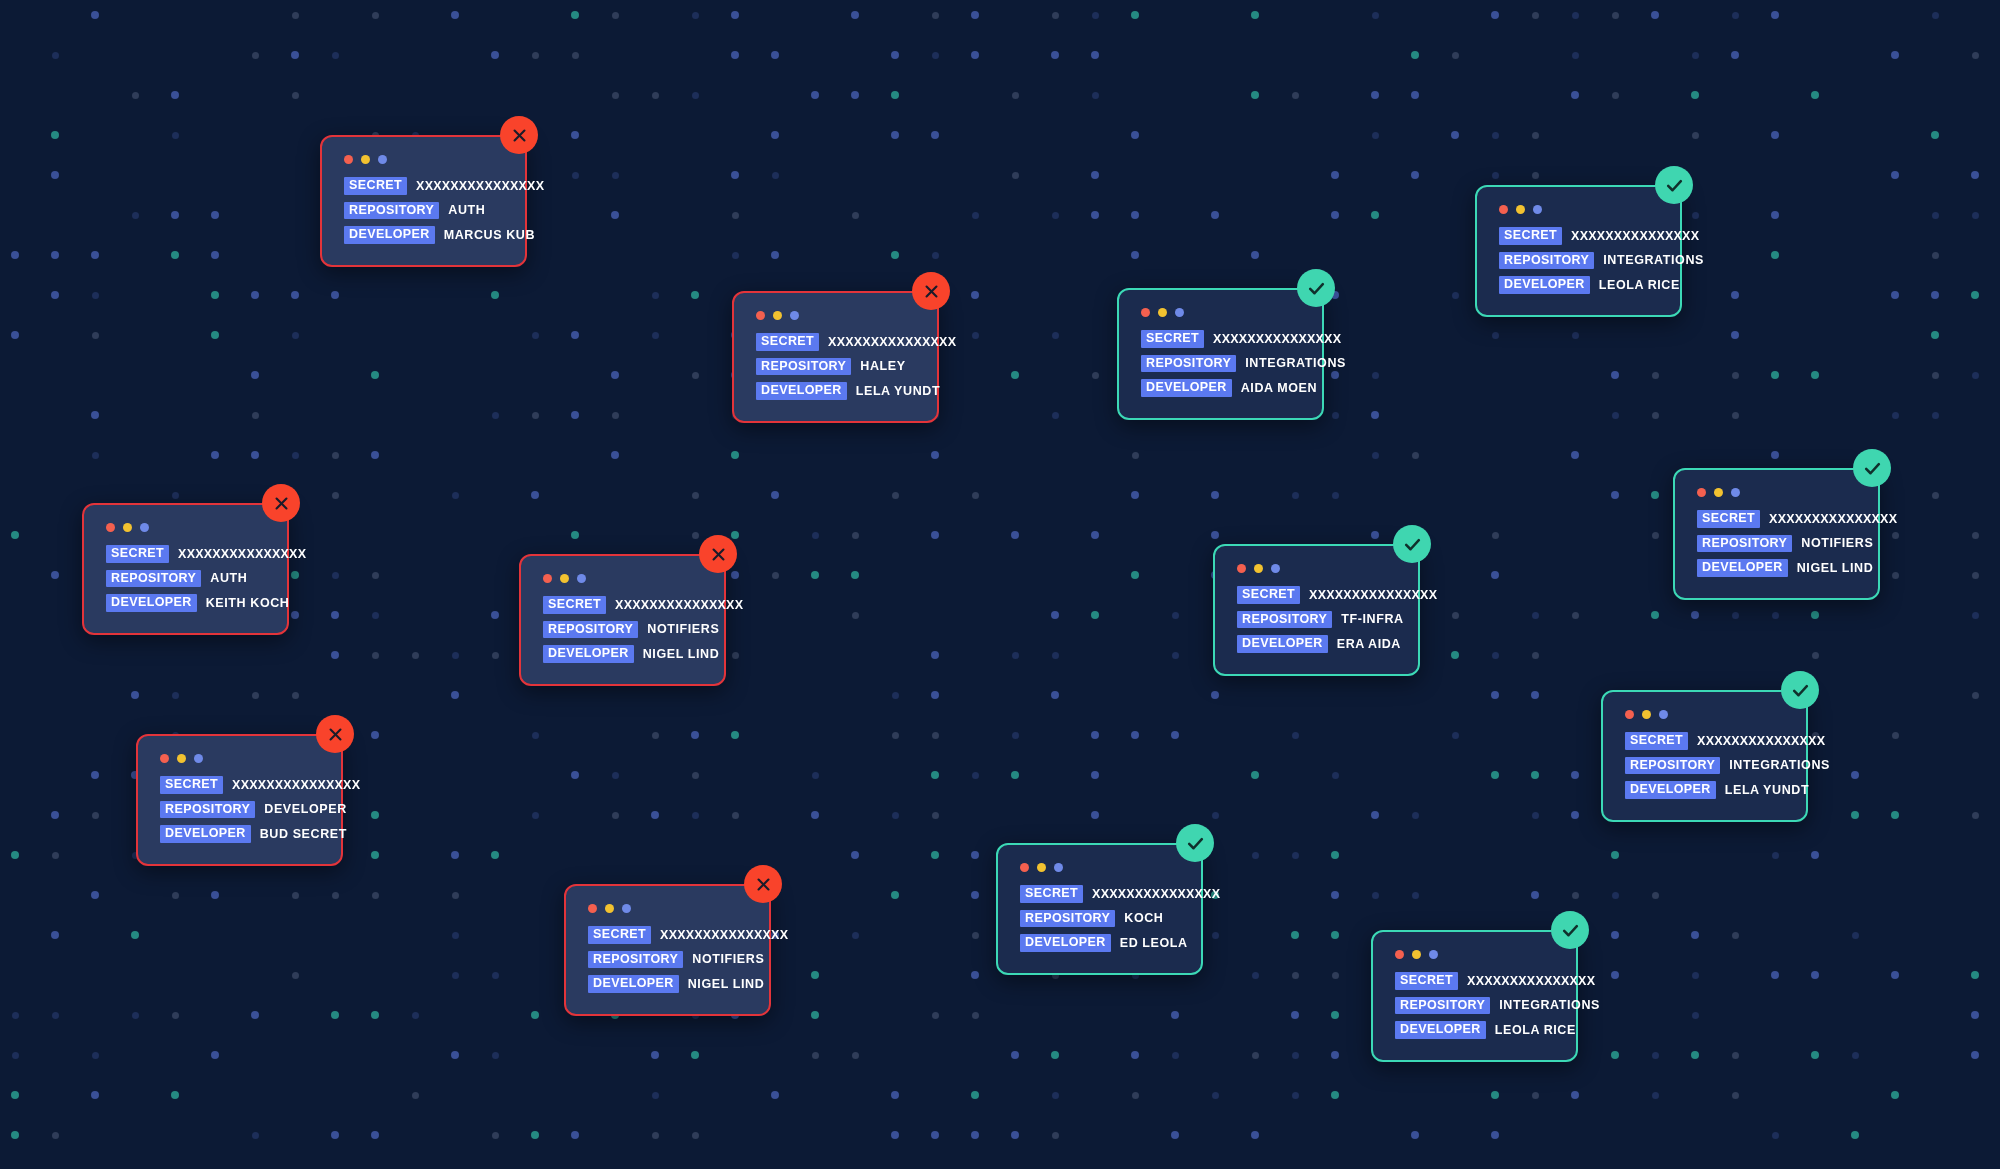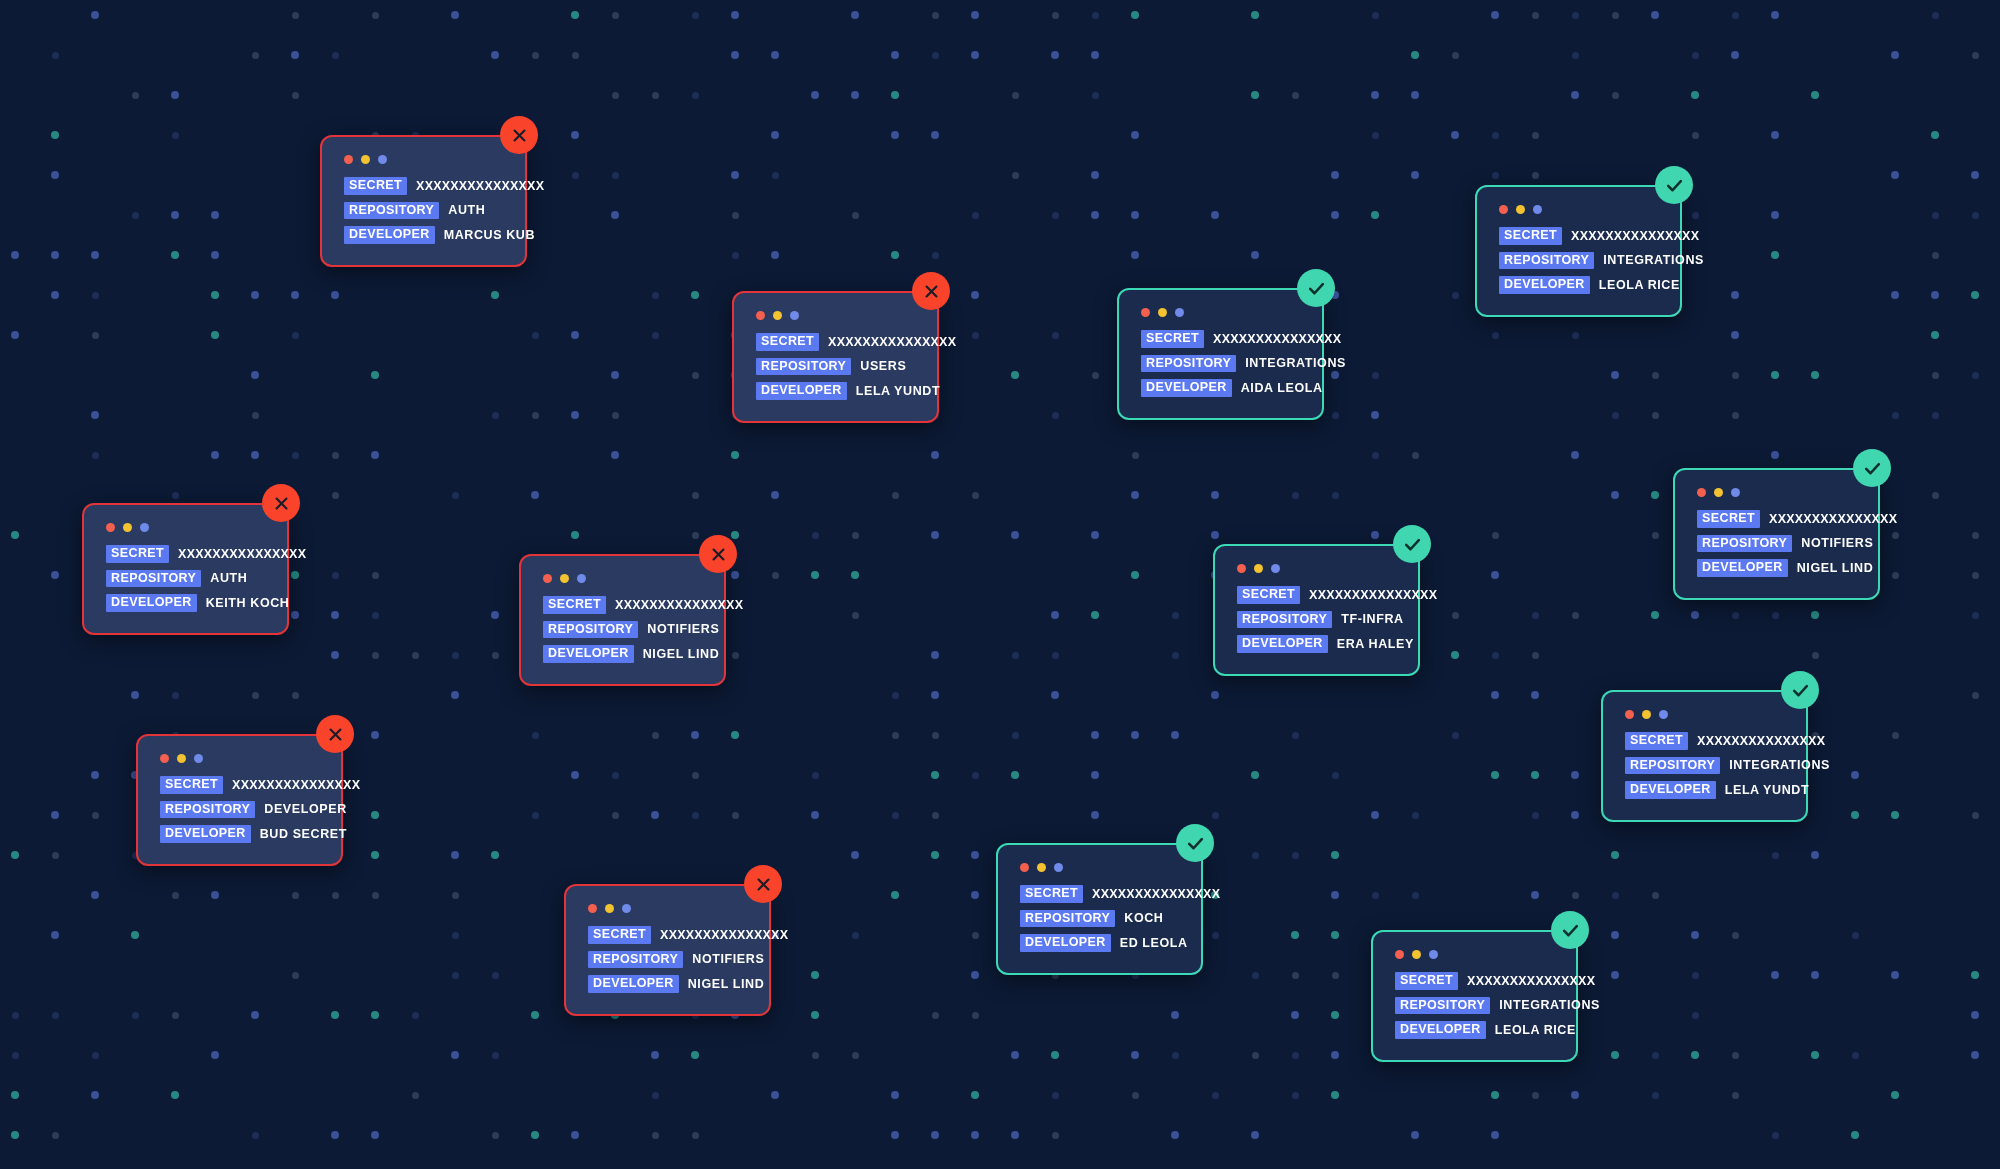"USERS" span.val { text: USERS -> HALEY }
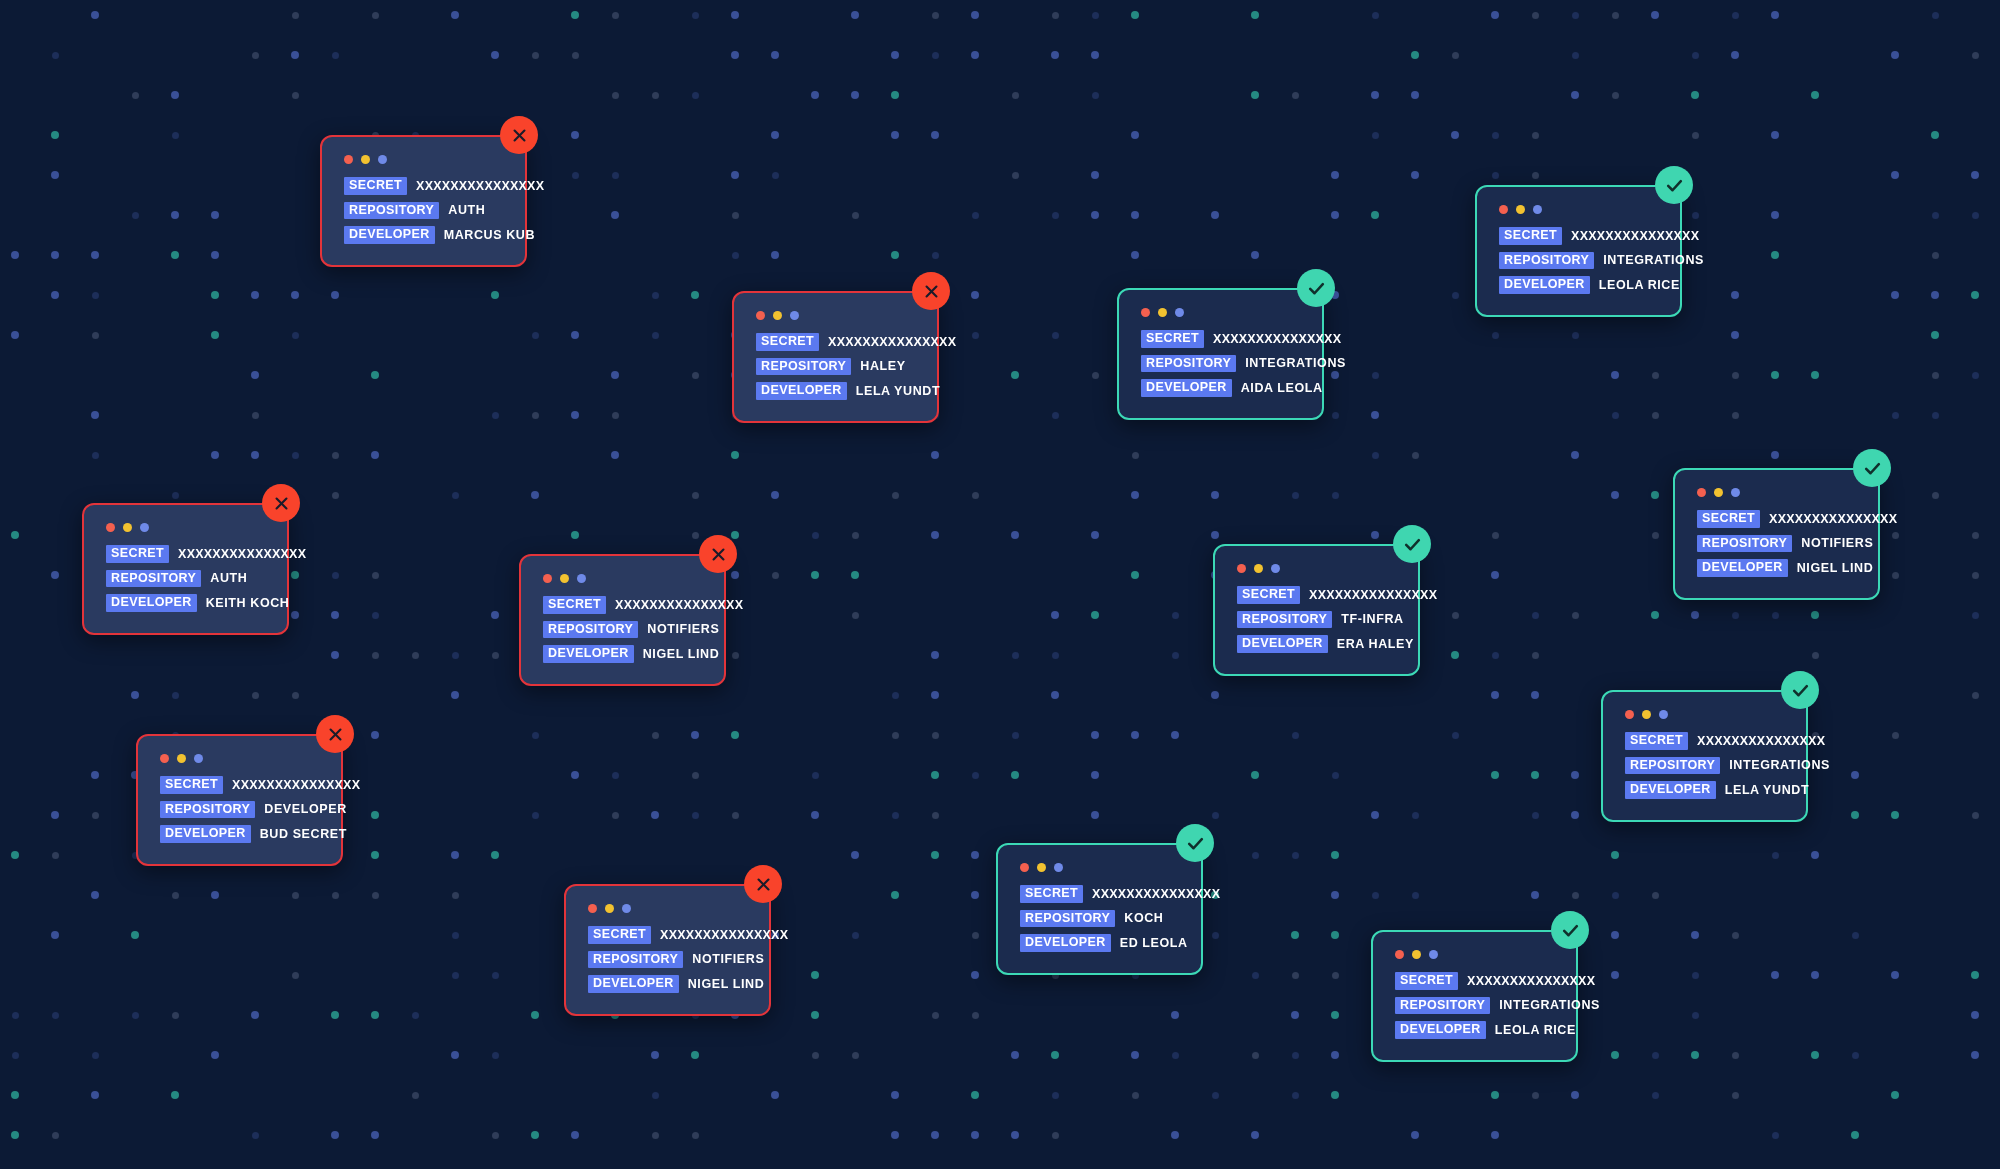"AIDA LEOLA" span.val { text: LEOLA -> MOEN }
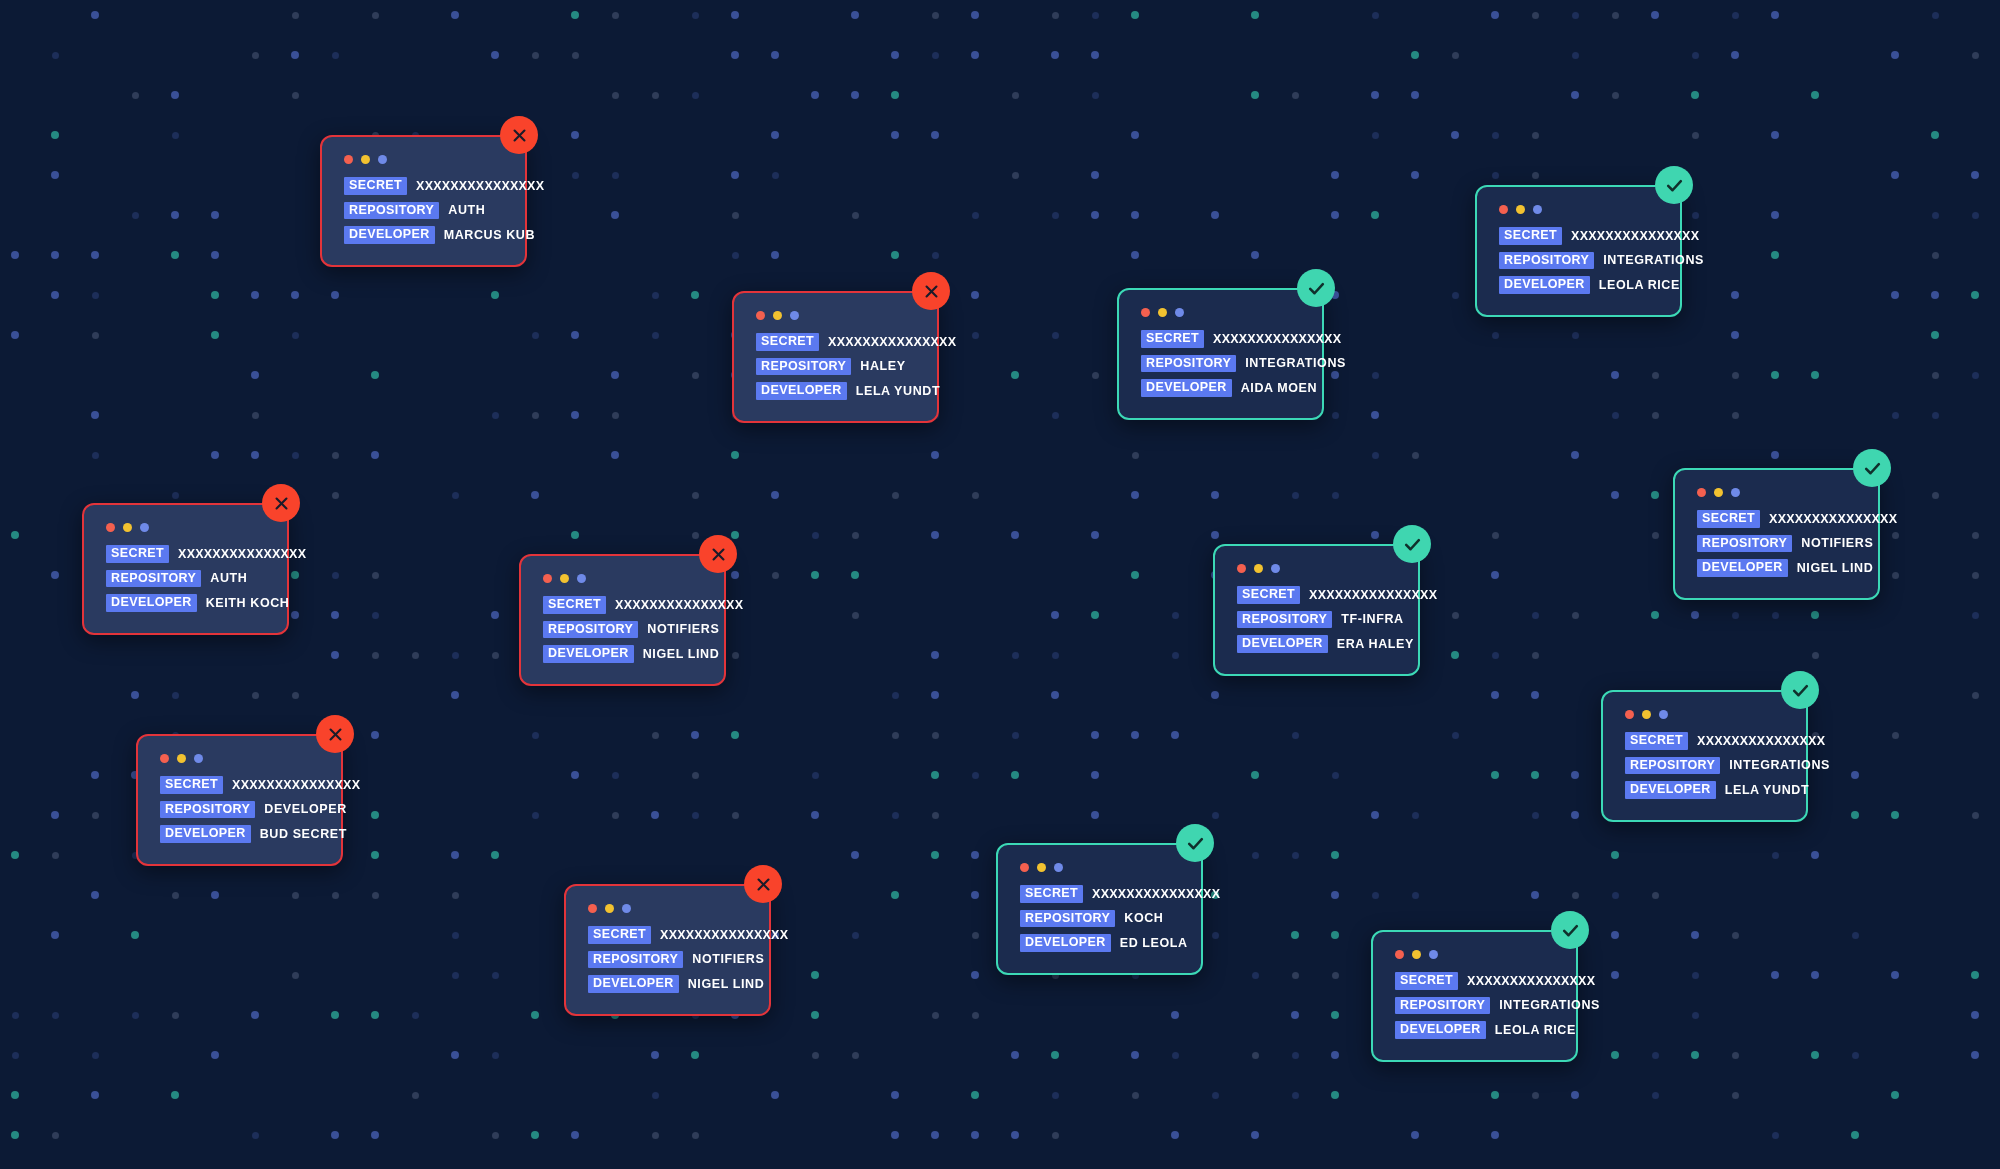"ERA HALEY" span.val { text: HALEY -> AIDA }
